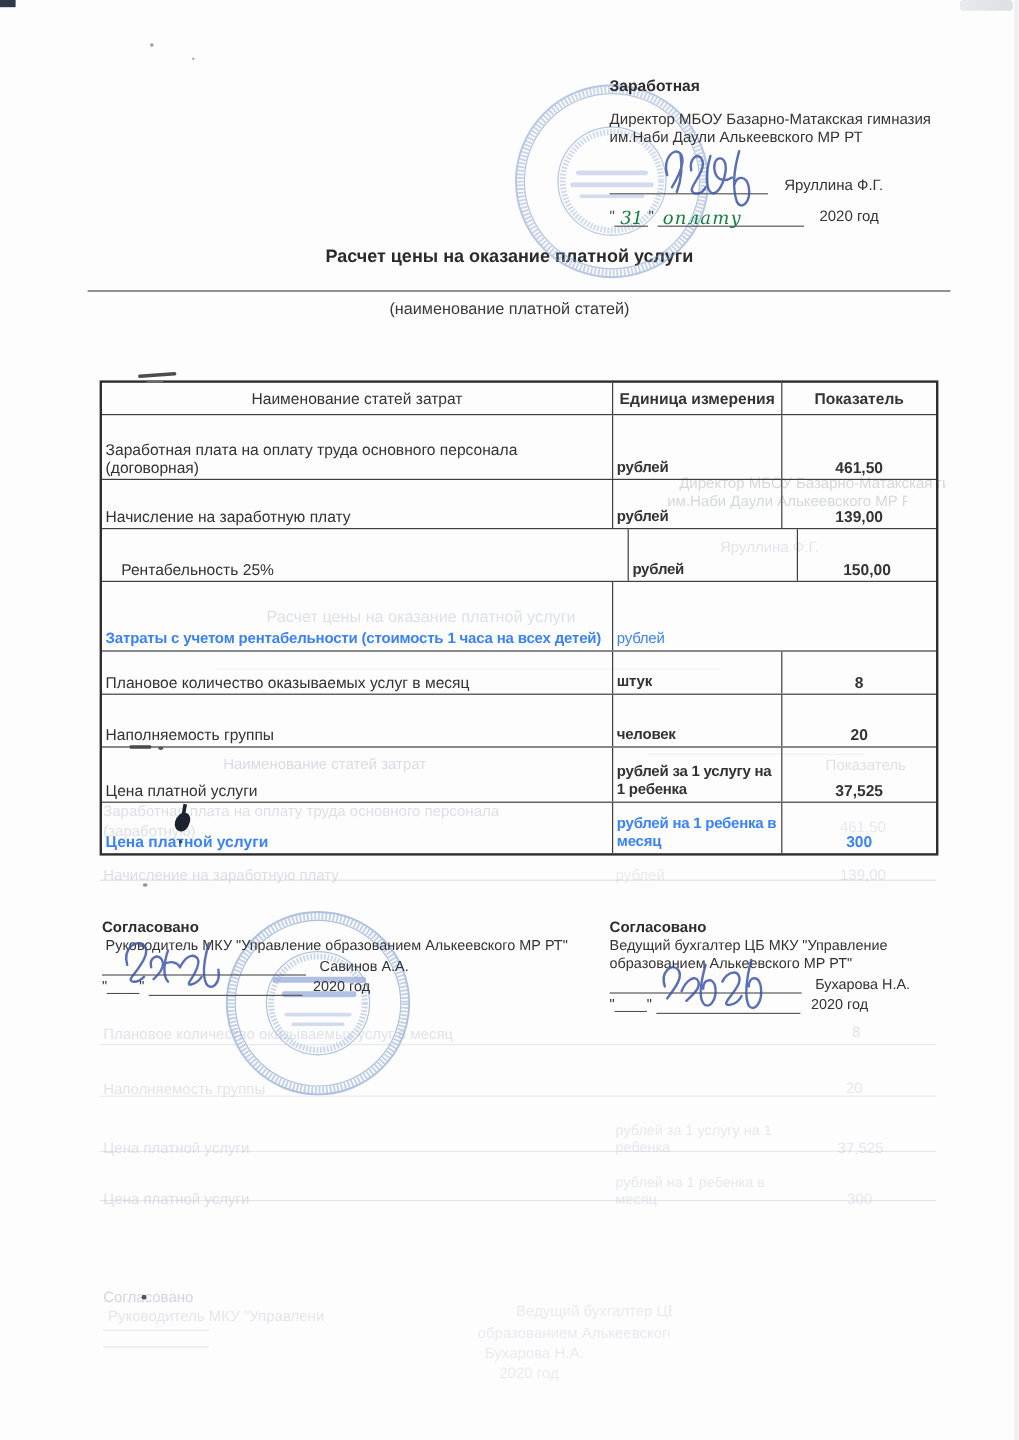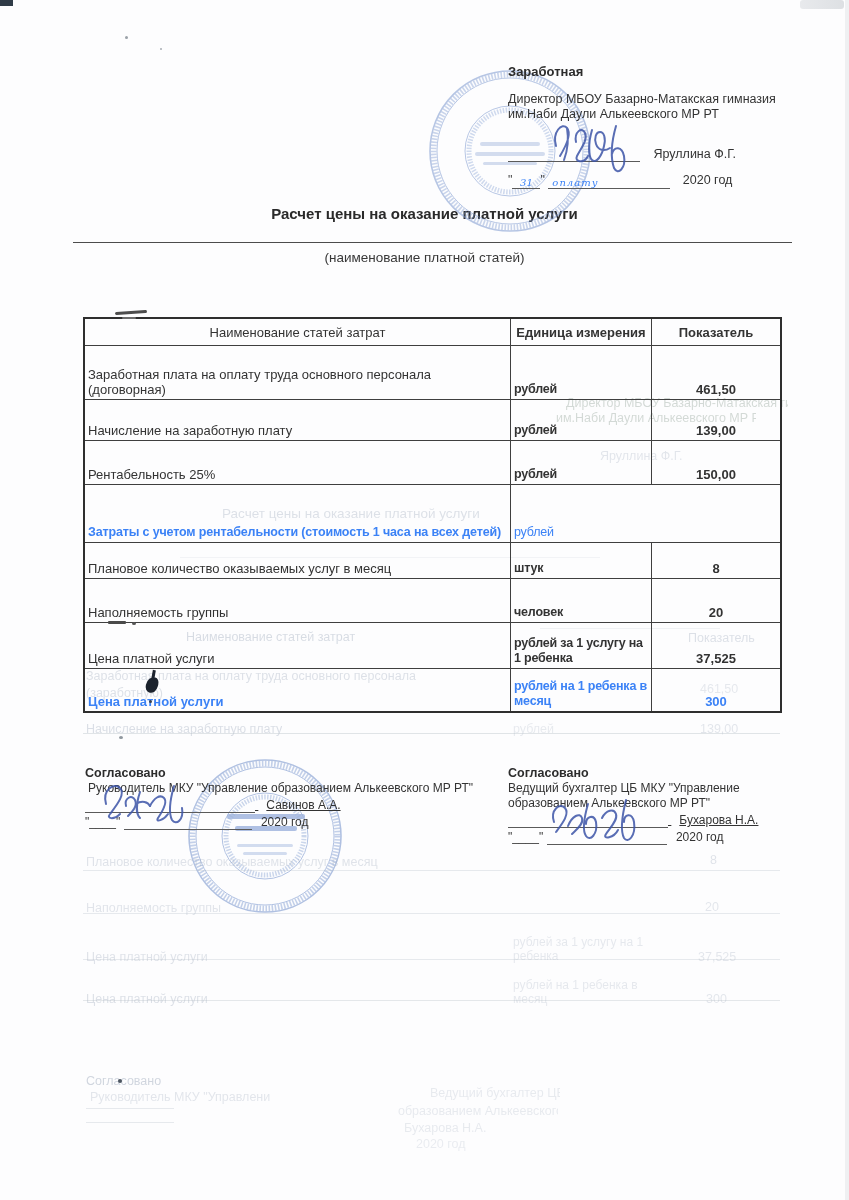"31" .hand { color: #3b82f6 -> #15803d; font-size: 10px -> 15px }
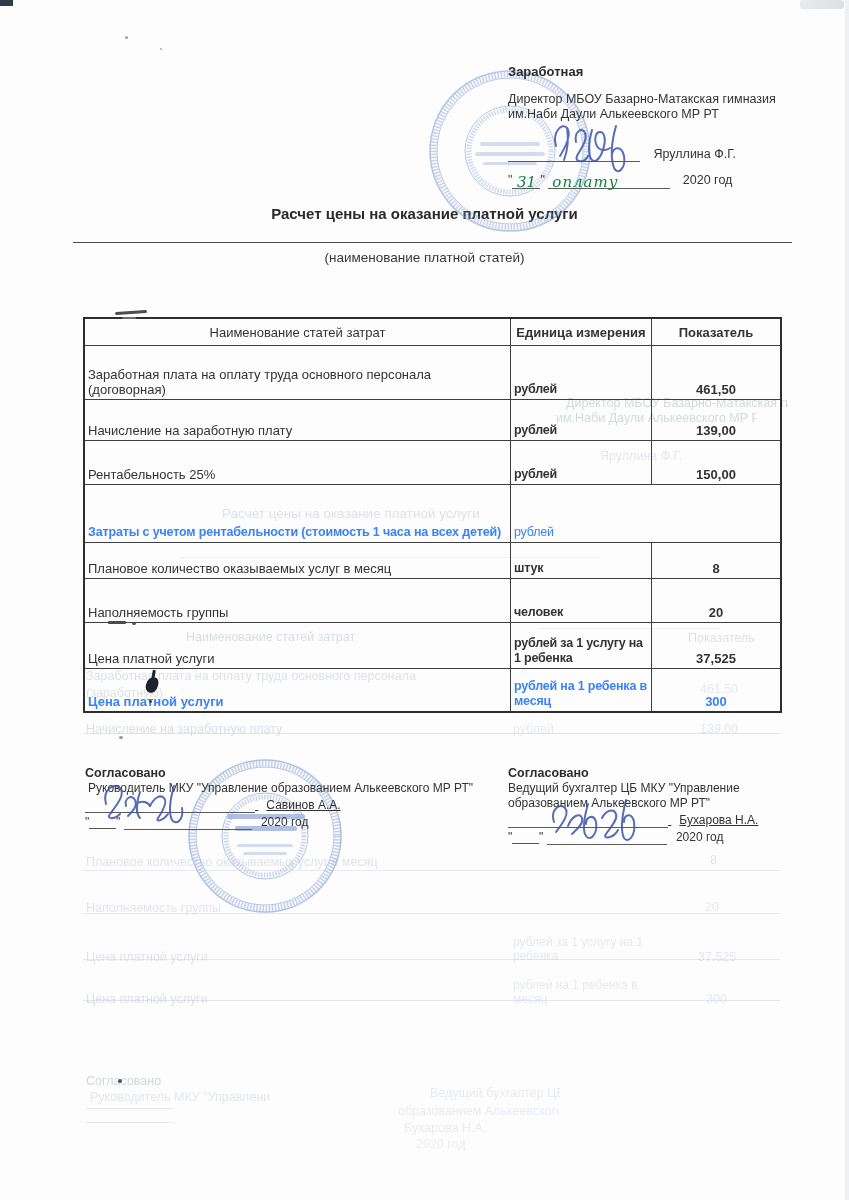"Рентабельность 25%" .tr-2 { padding-left: none -> 13px }
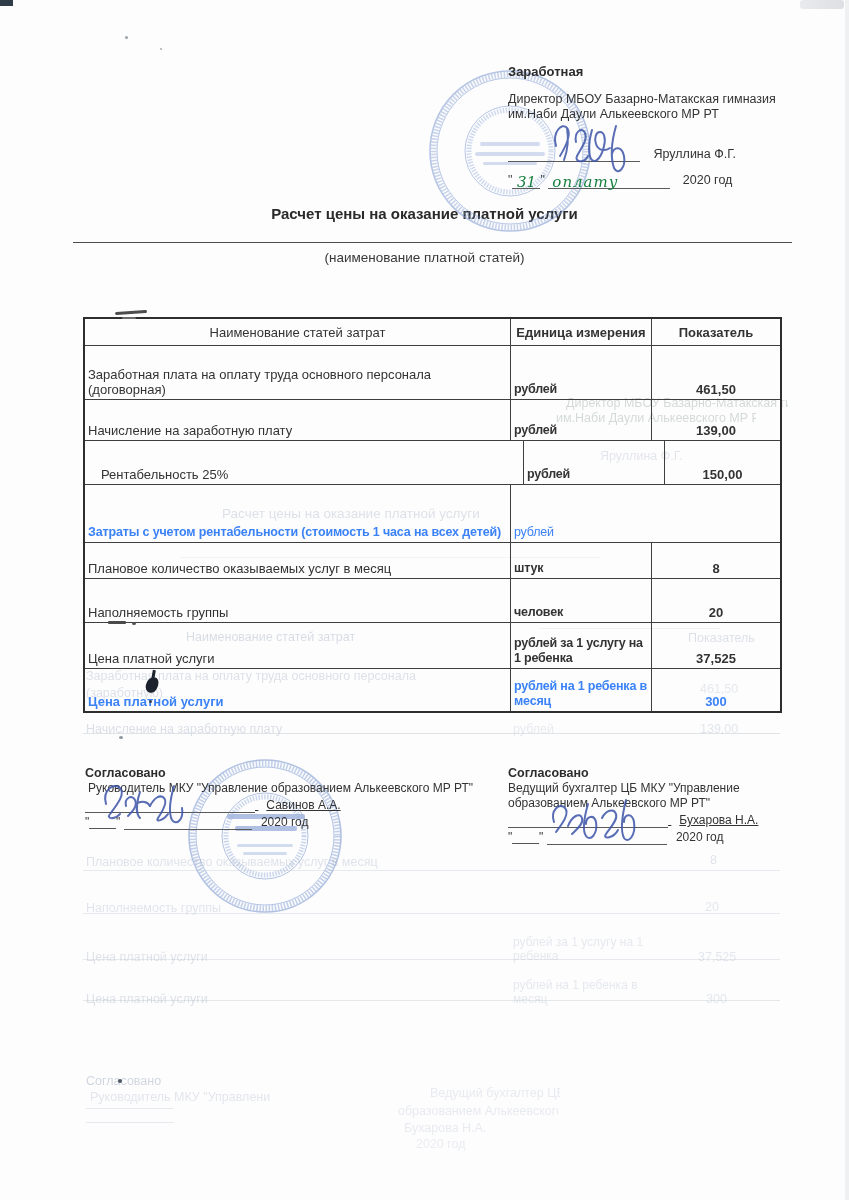"Савинов А.А." .agree .sigrow { text-decoration: underline -> none }
